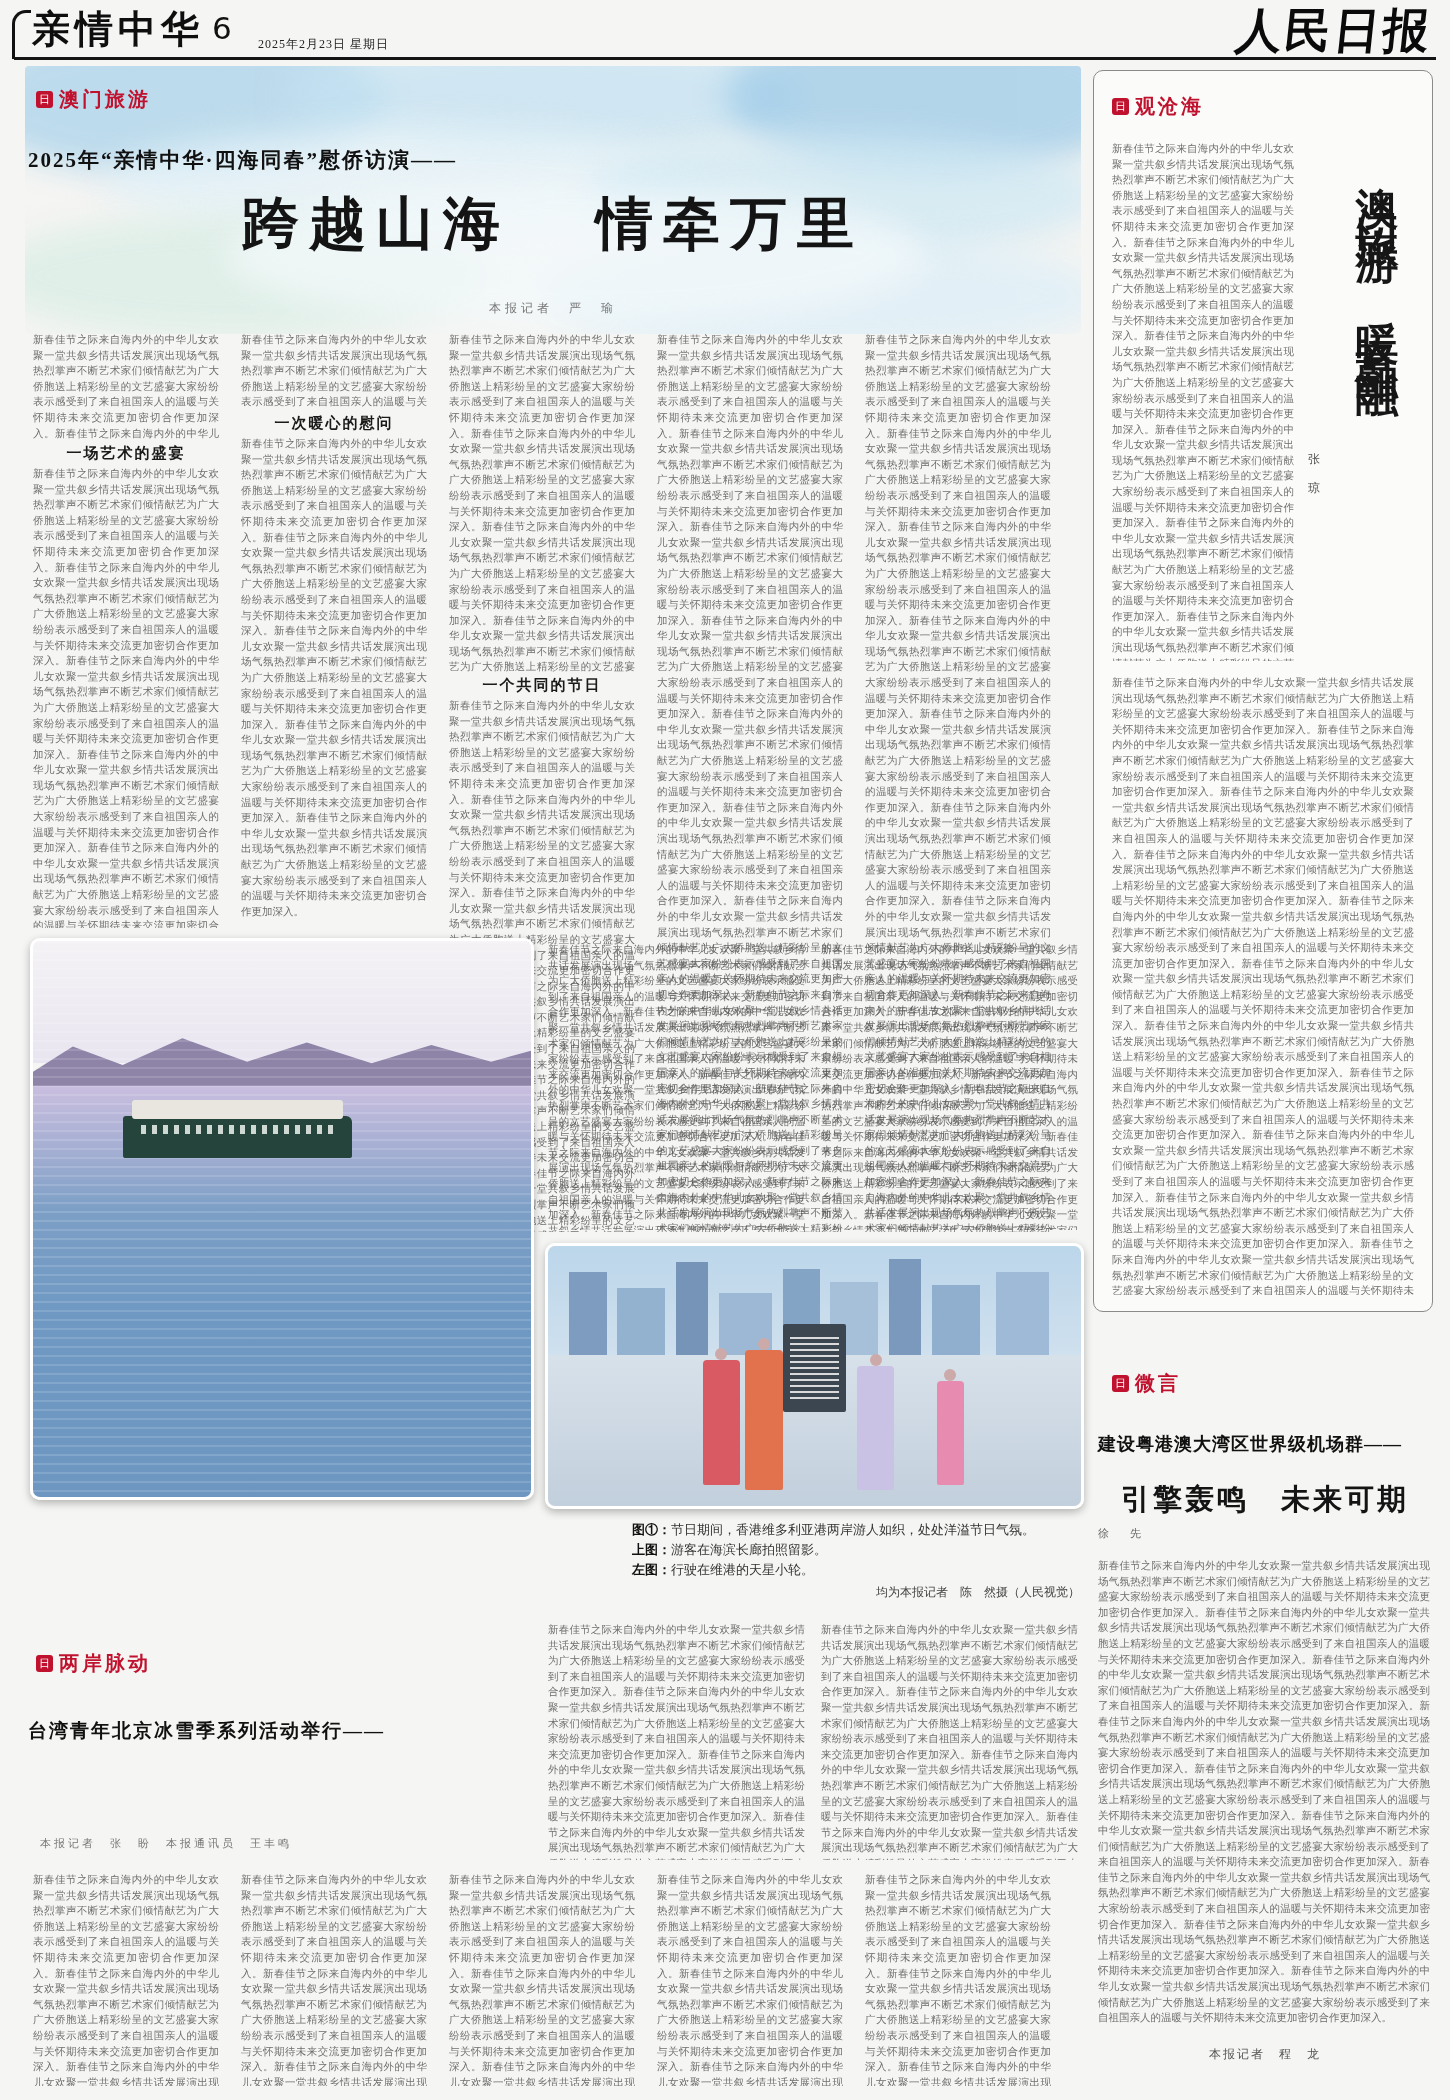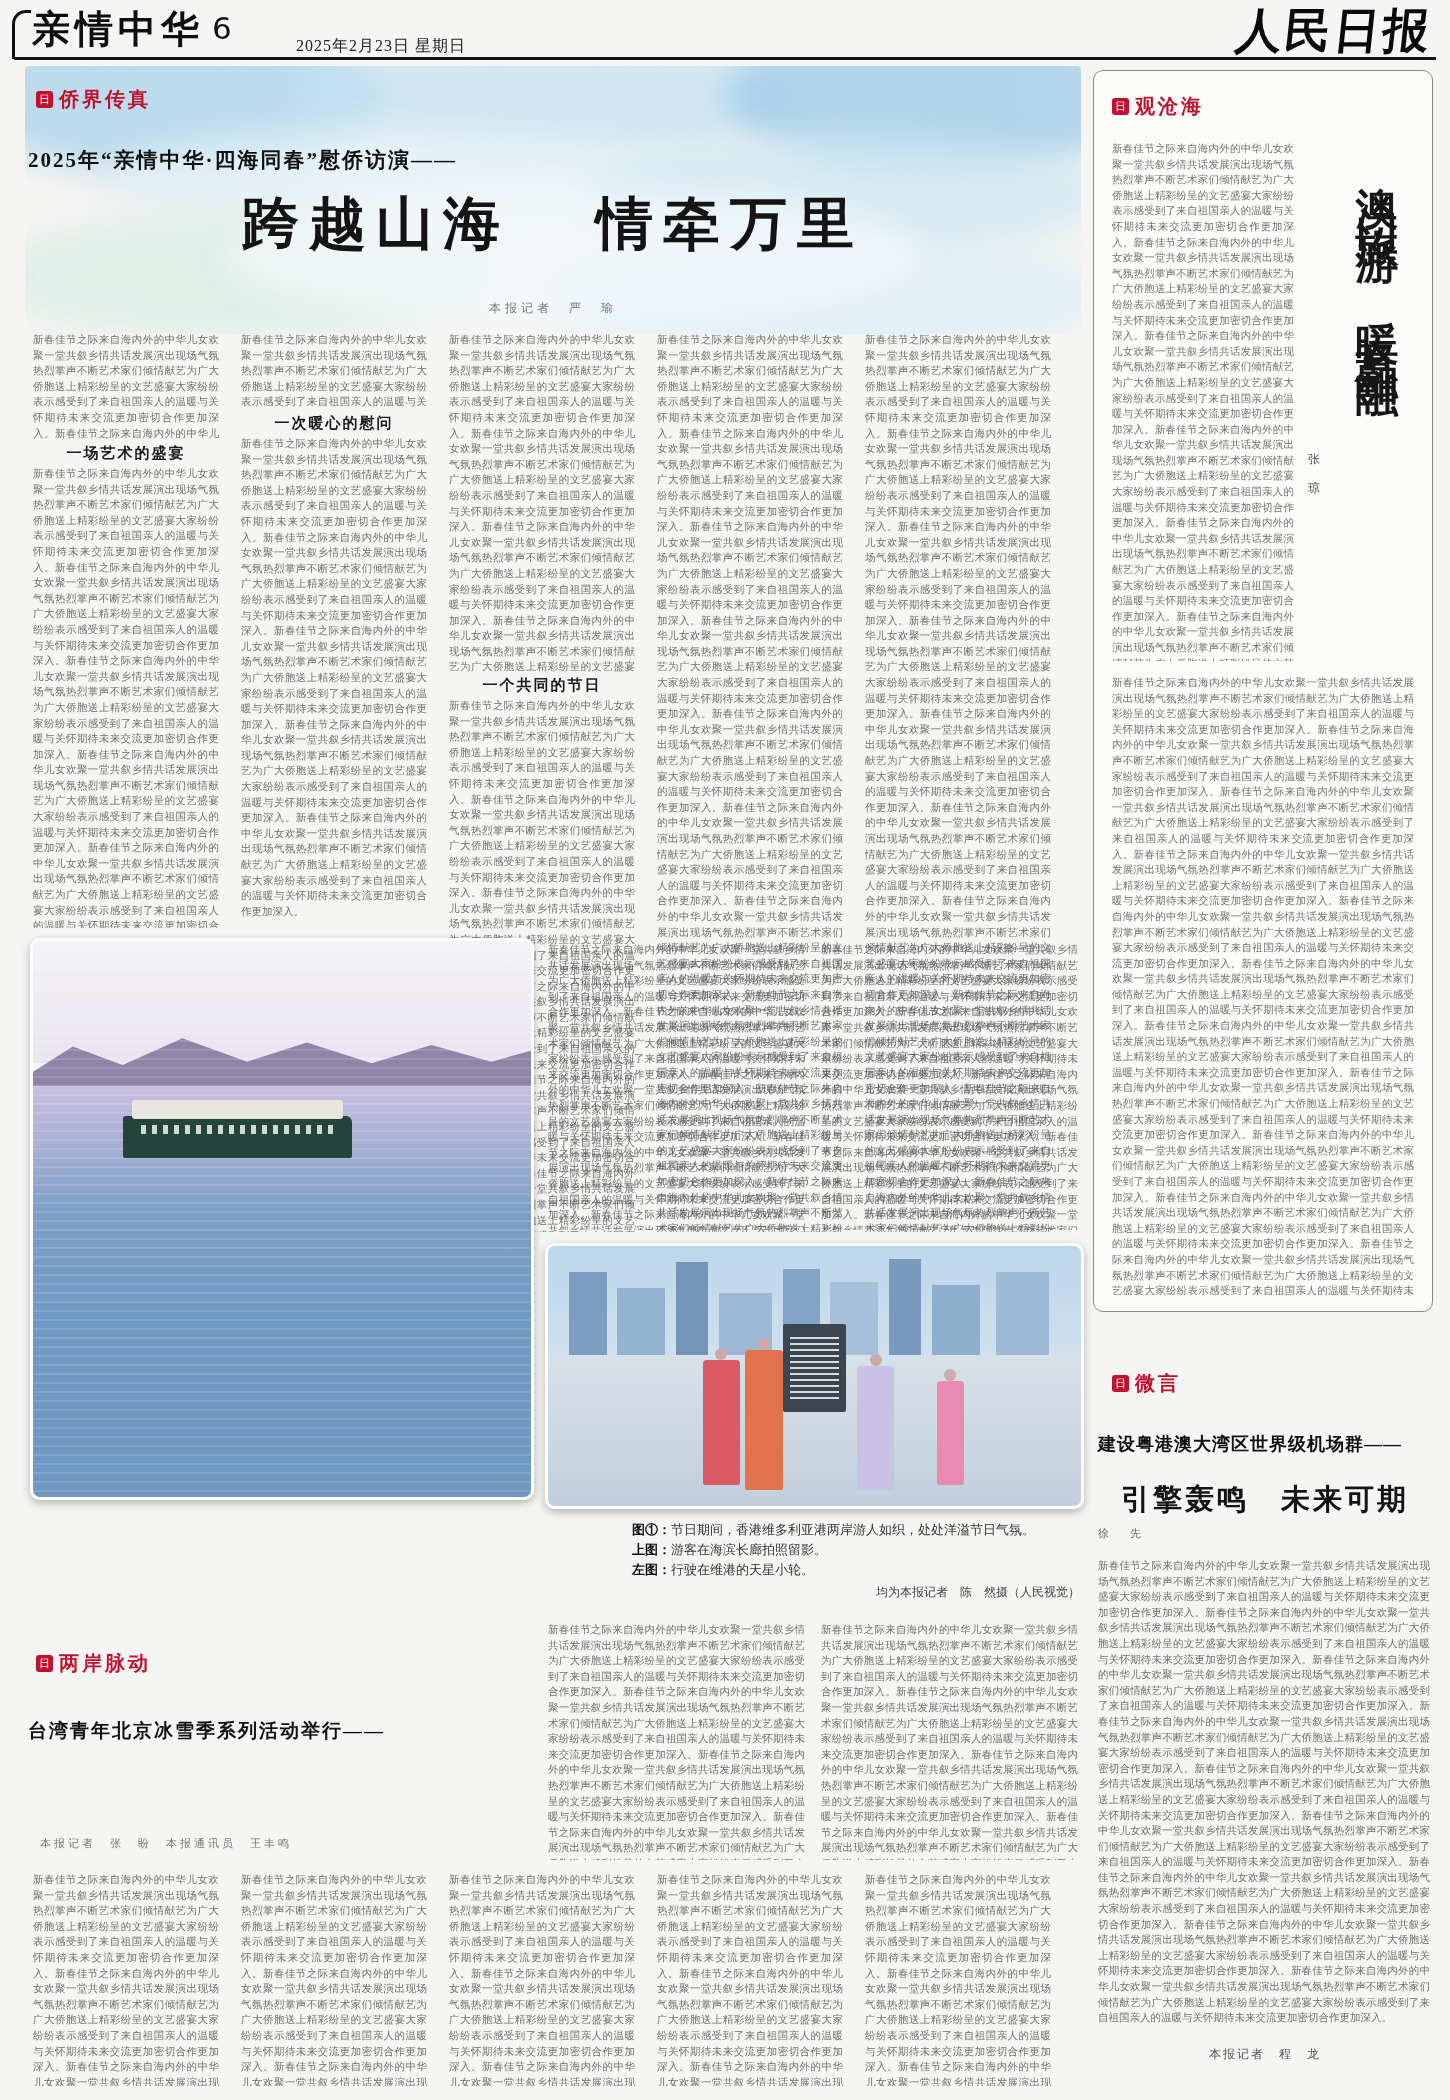"2025年2月23日 星期日" .hdr-date { font-size: 16px -> 12px; margin-left: 38px -> none }
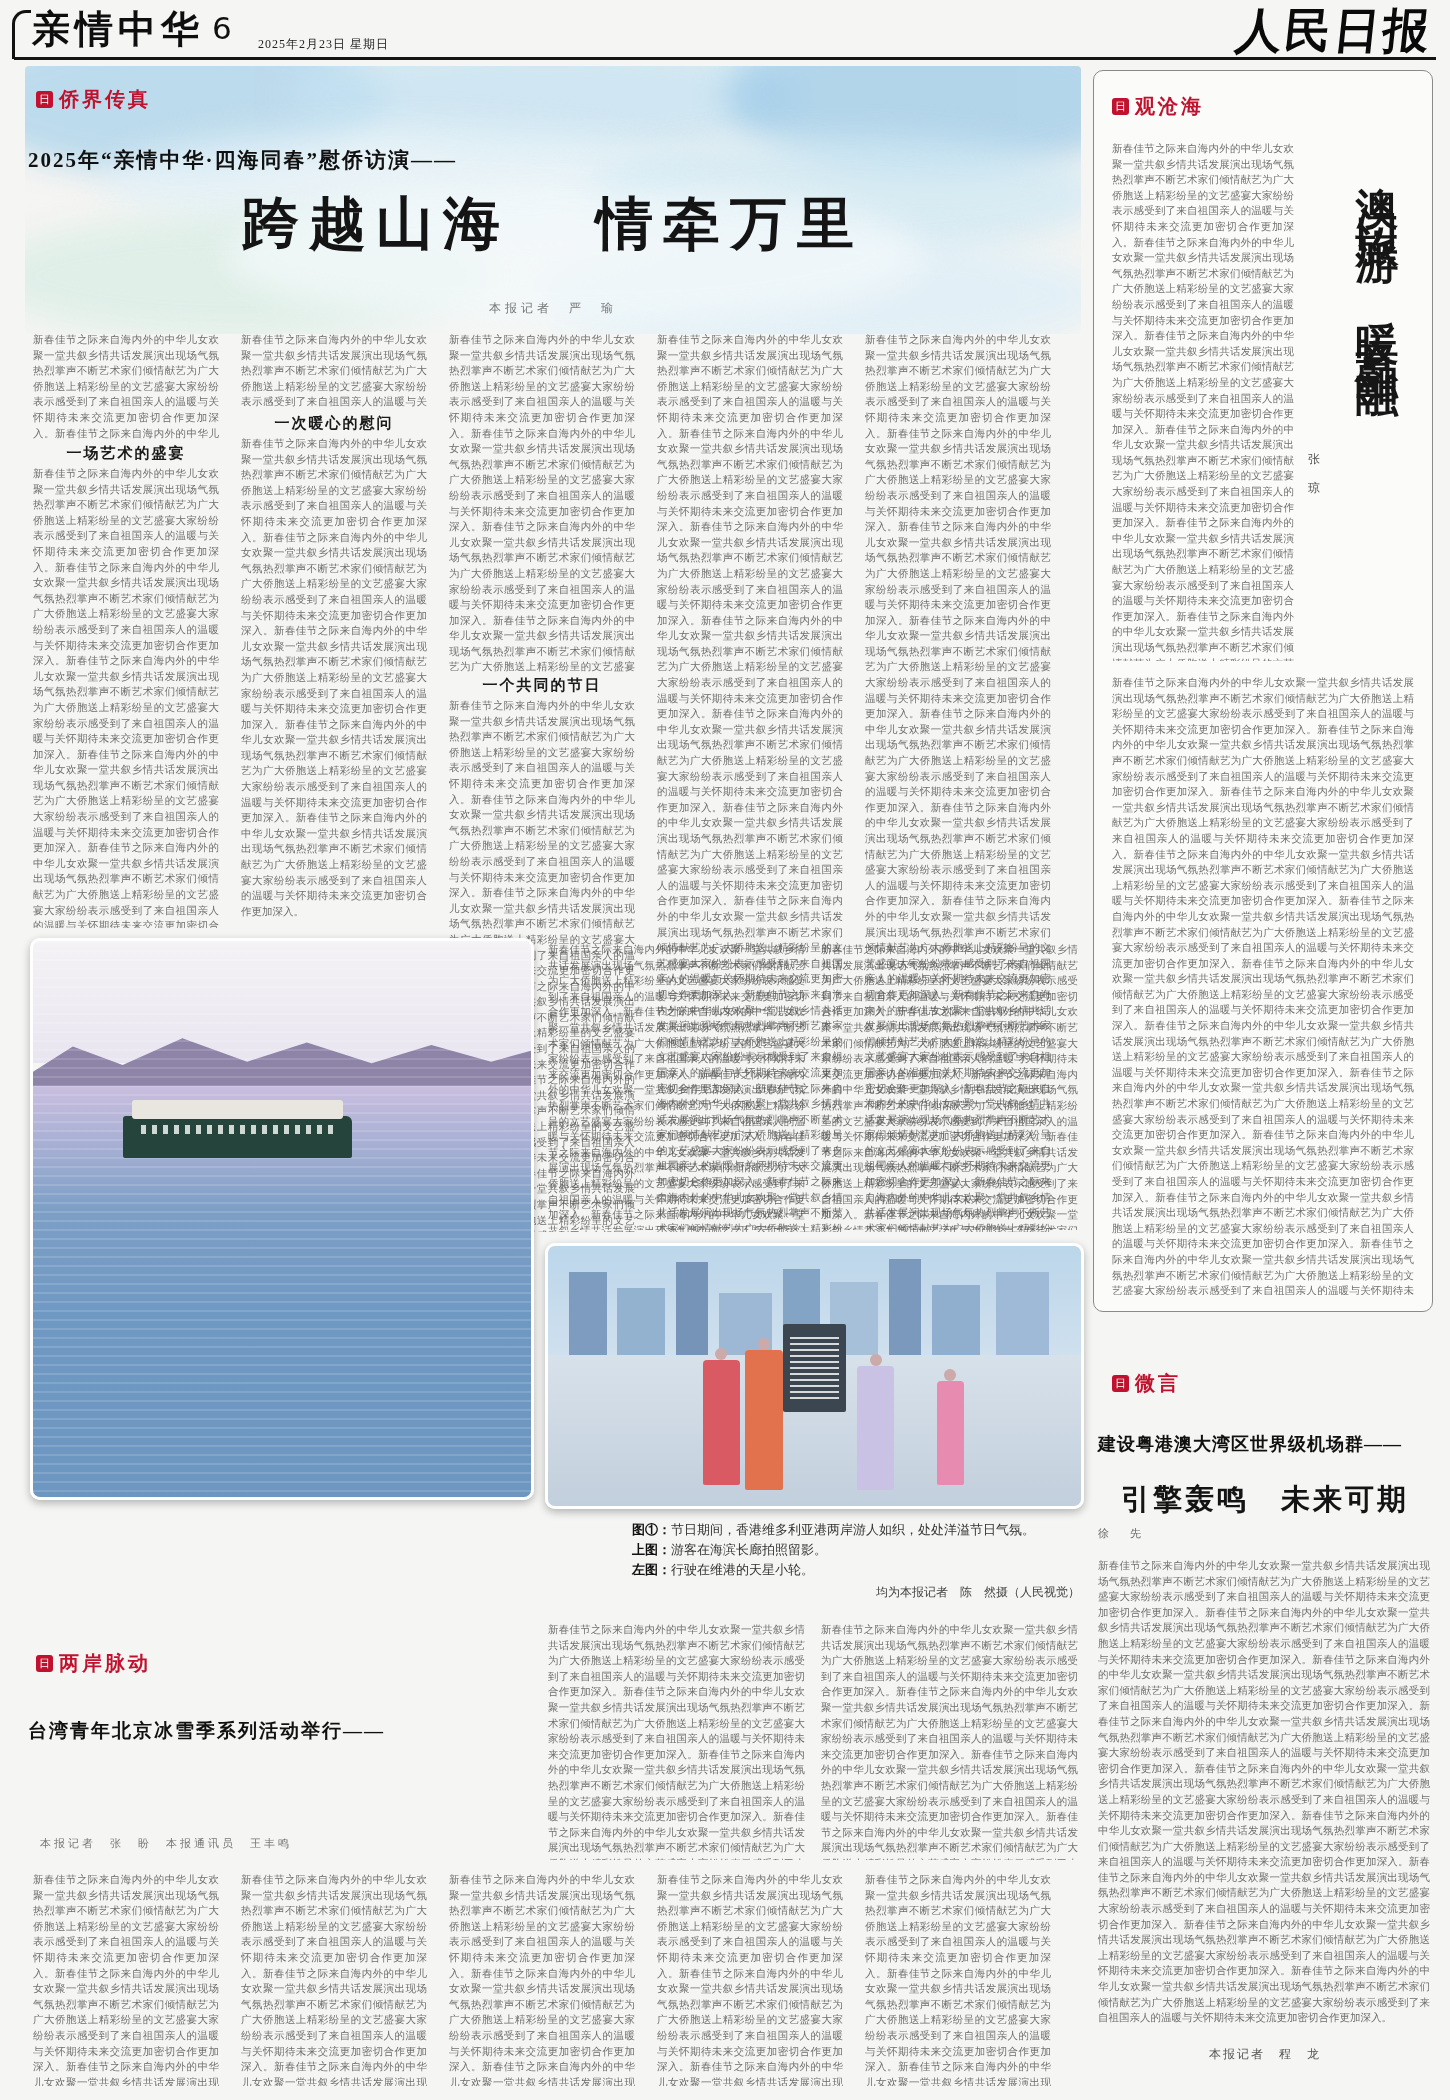"侨界传真" b { text: 侨界传真 -> 澳门旅游 }
